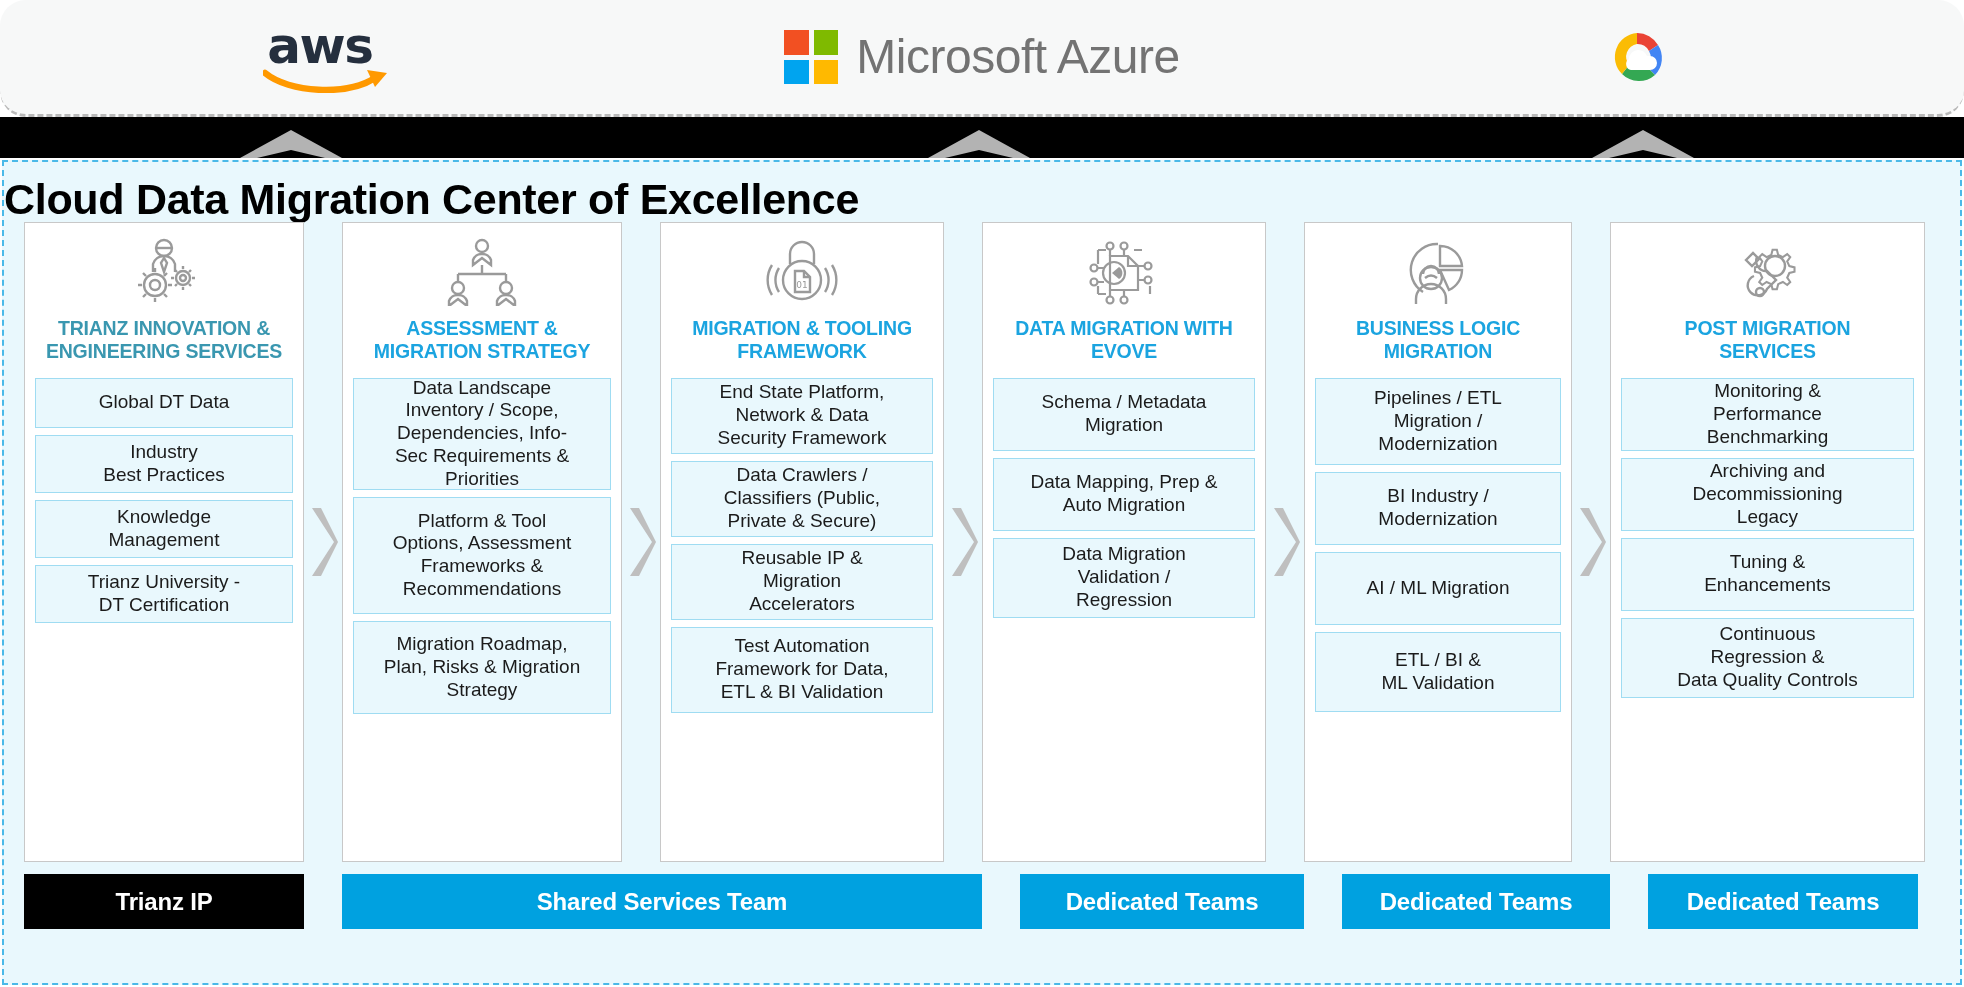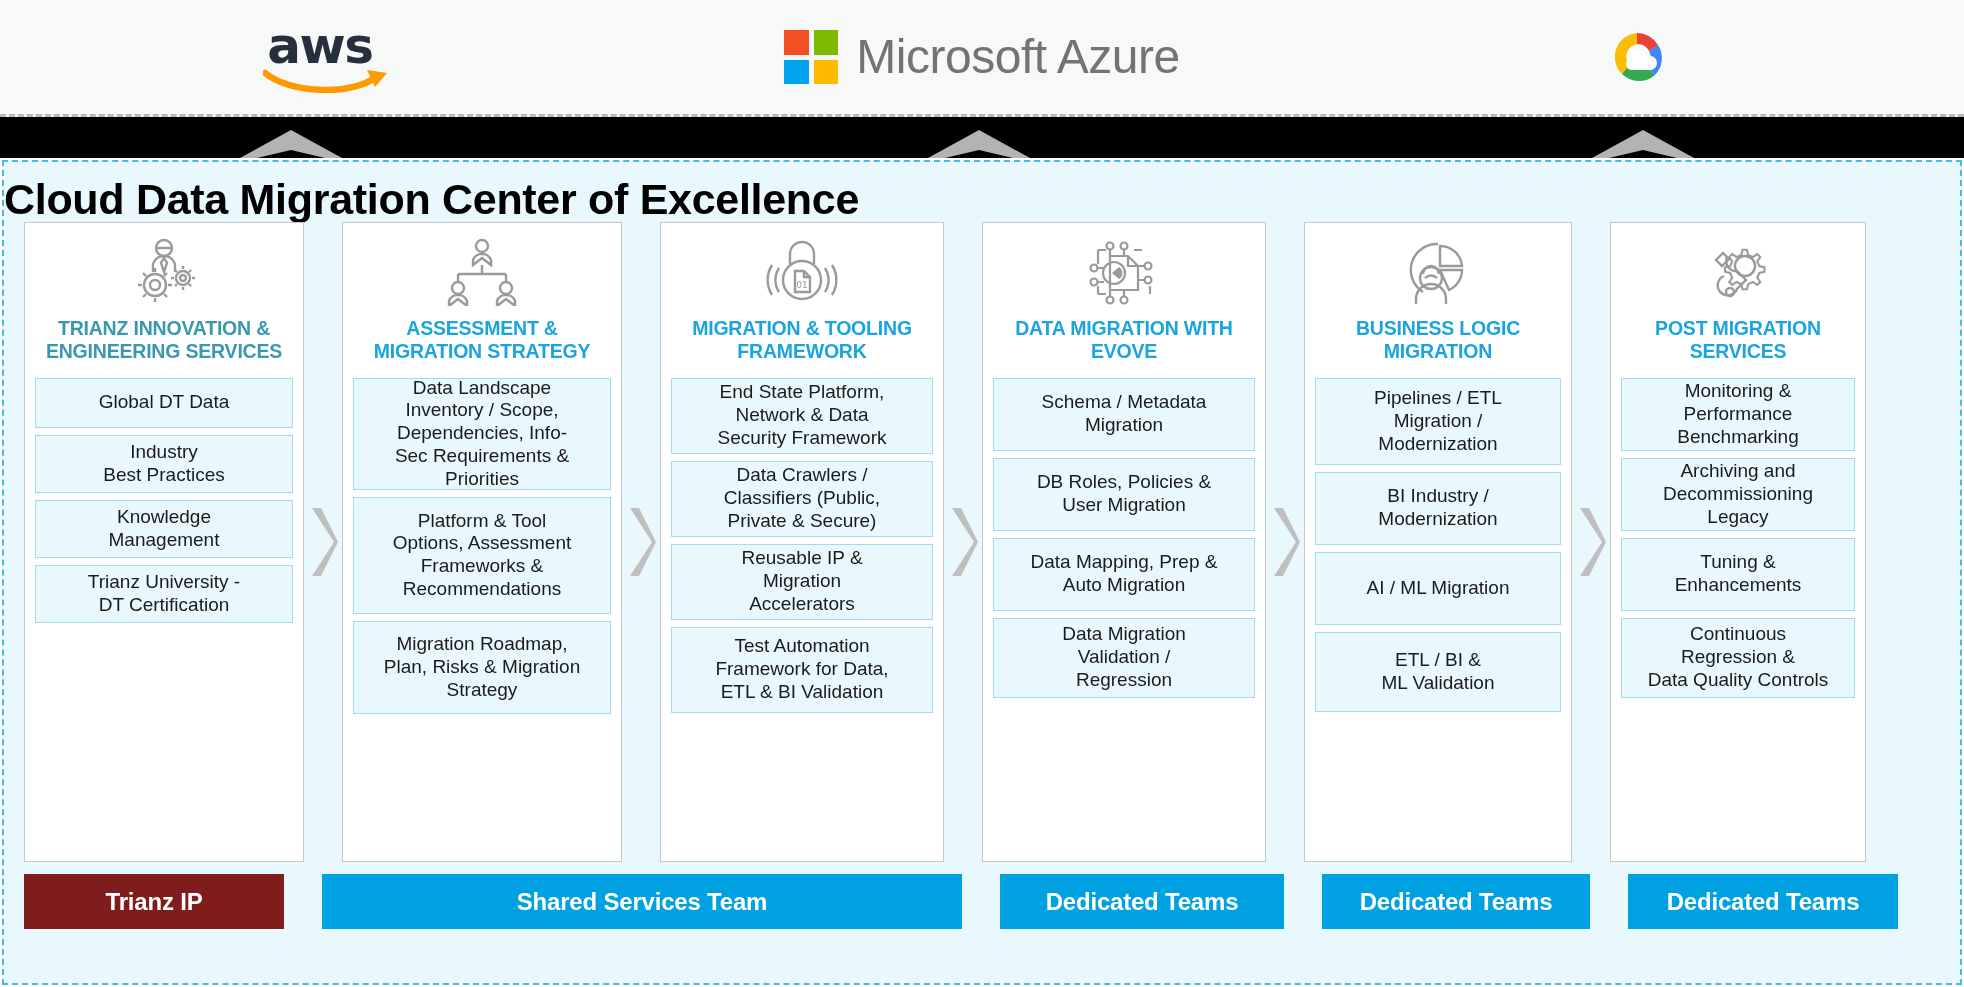"aws" .logo-bar { border-radius: none -> 26px }
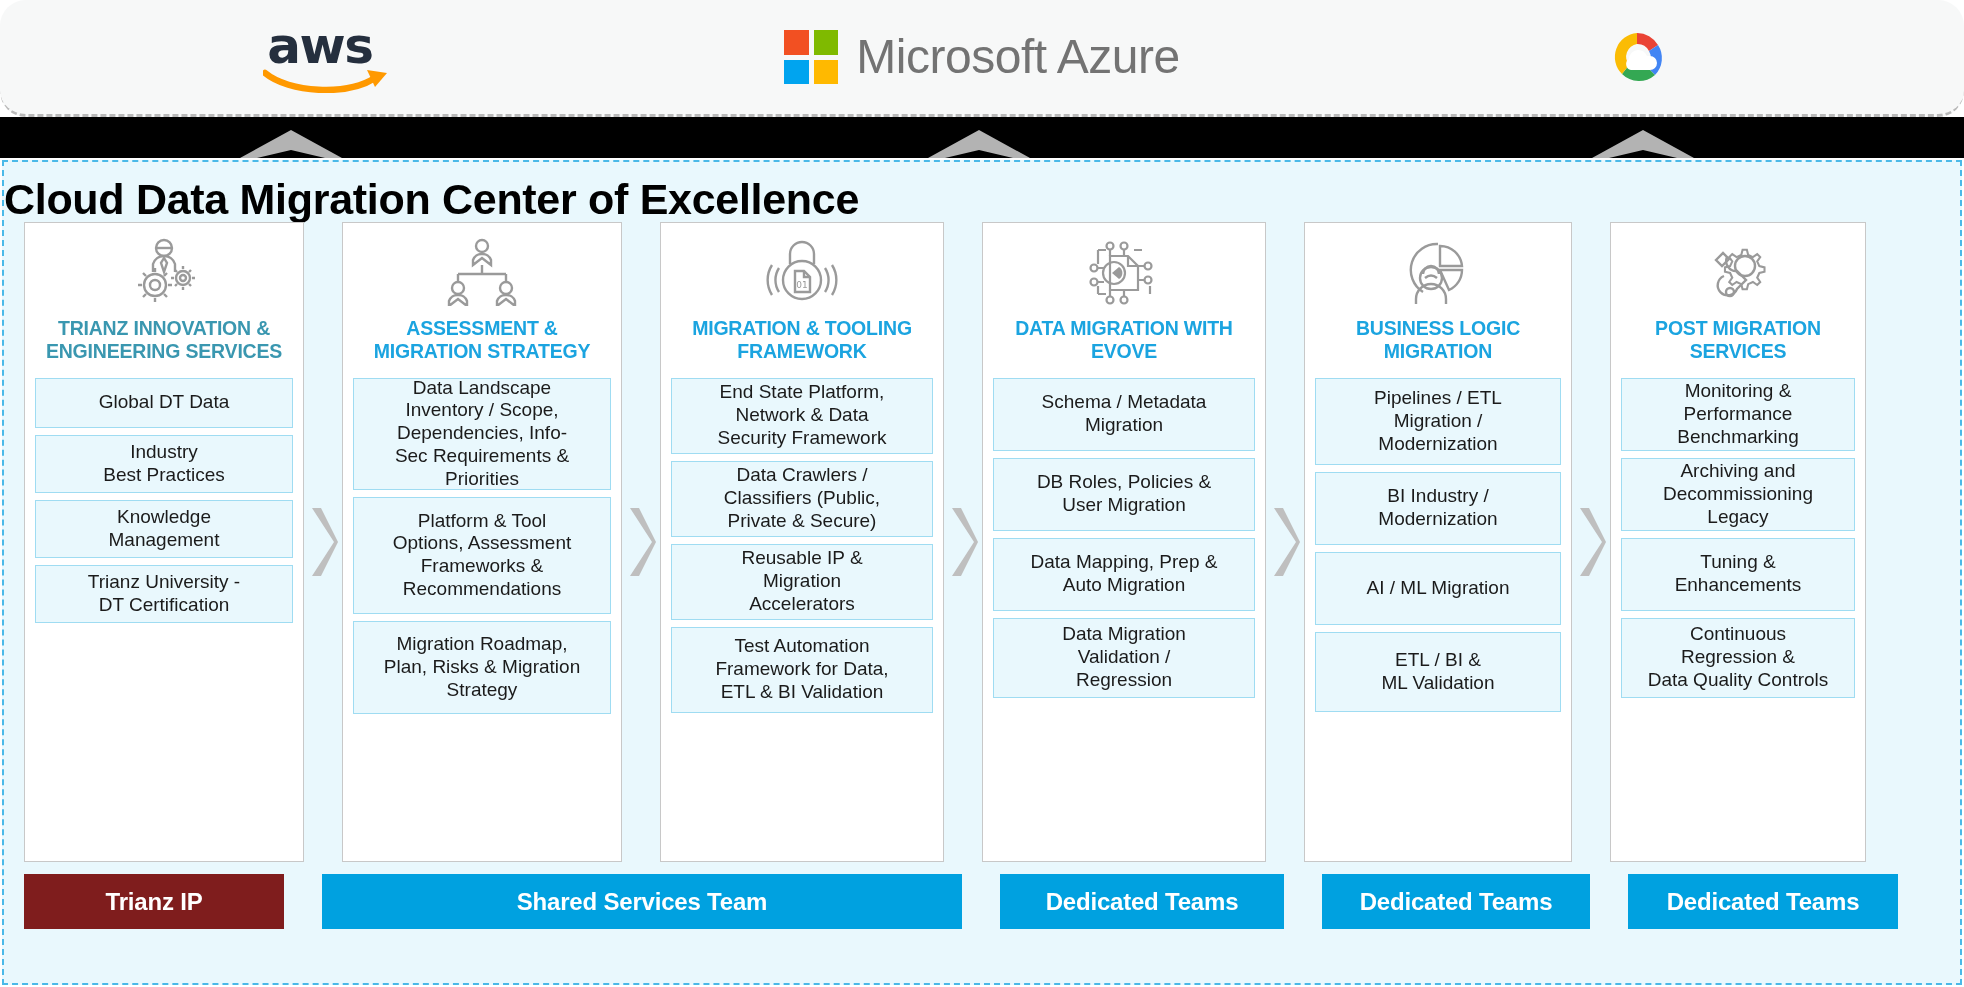"POST MIGRATION" div.col { width: 256px -> 315px }
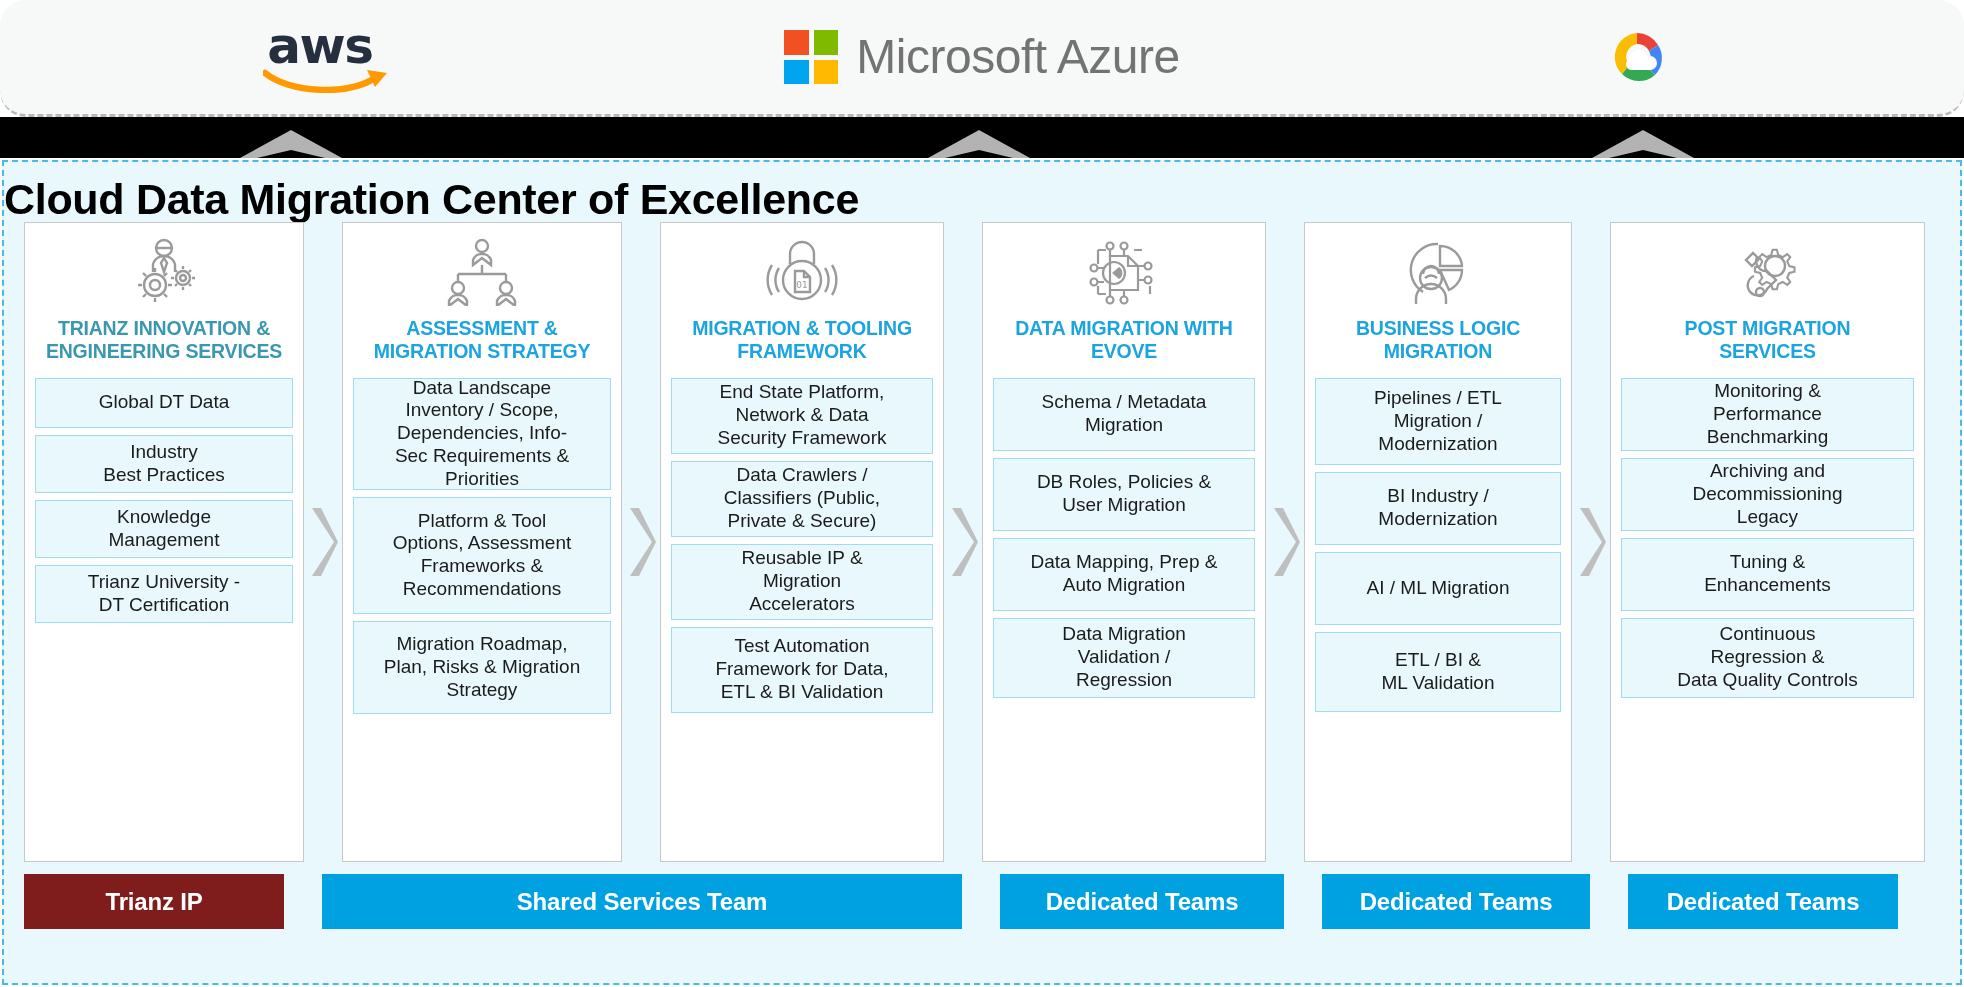"DB Roles, Policies &" div.item { html: <div>DB Roles, Policies &amp; User Migration</div> -> none }
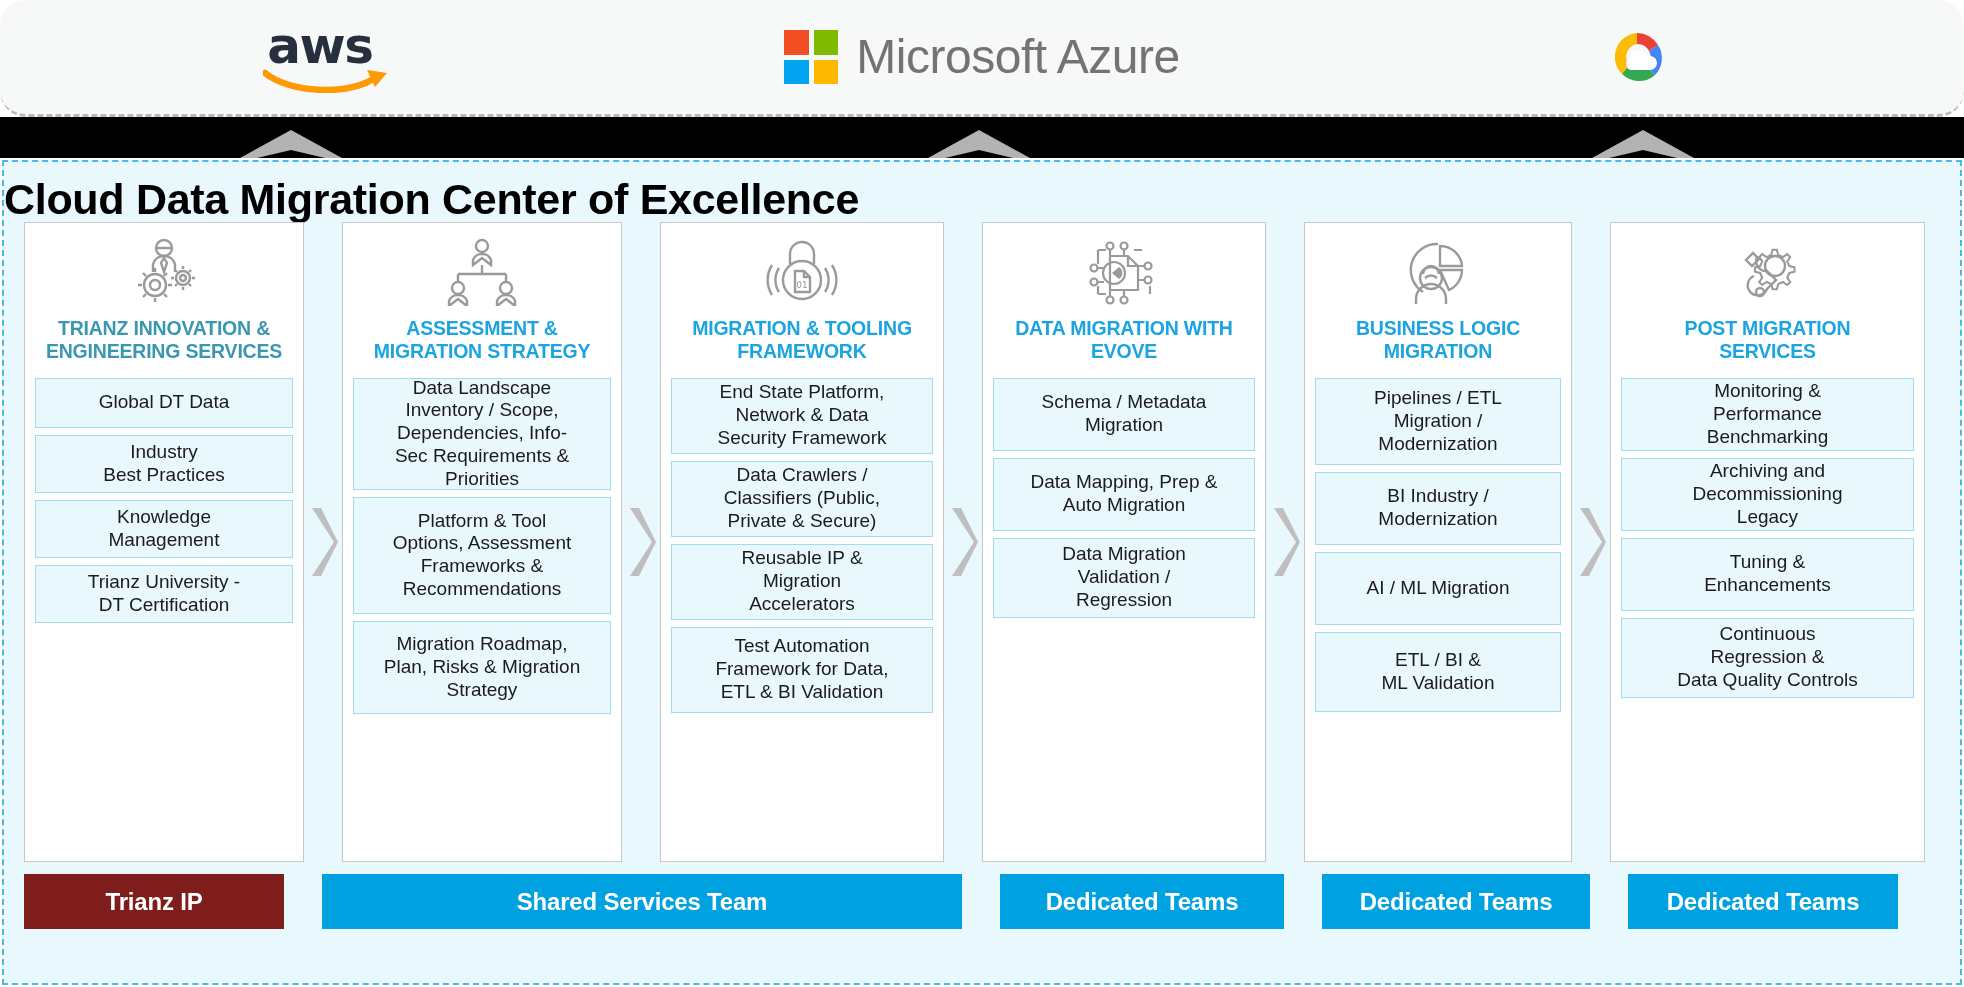"Trianz IP" div.footer-bar { background: #7f1d1d -> #000000; width: 260px -> 280px }
